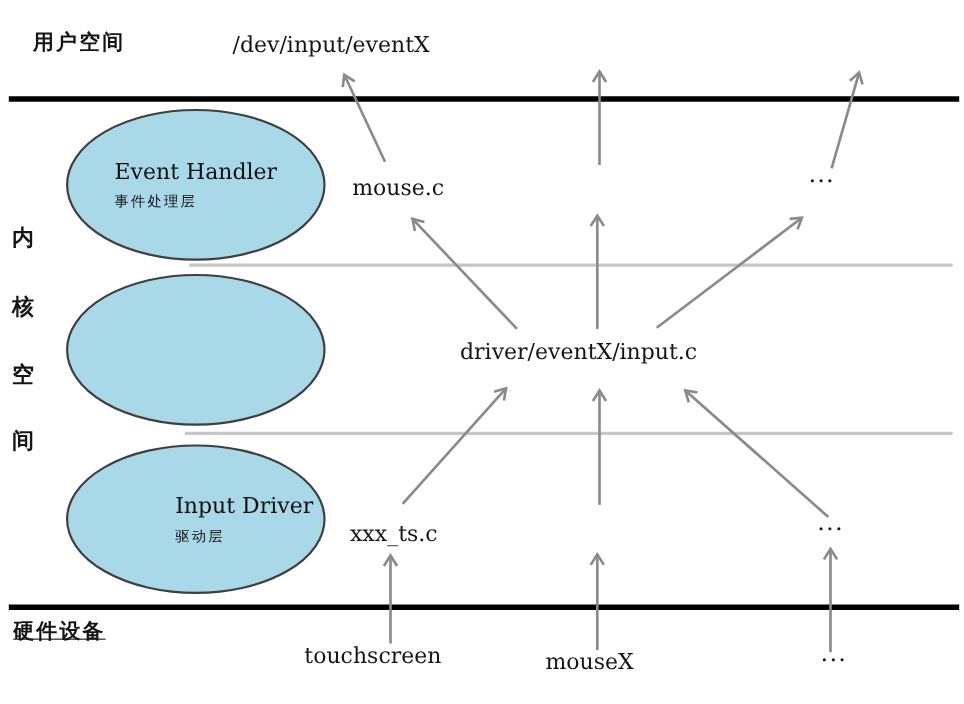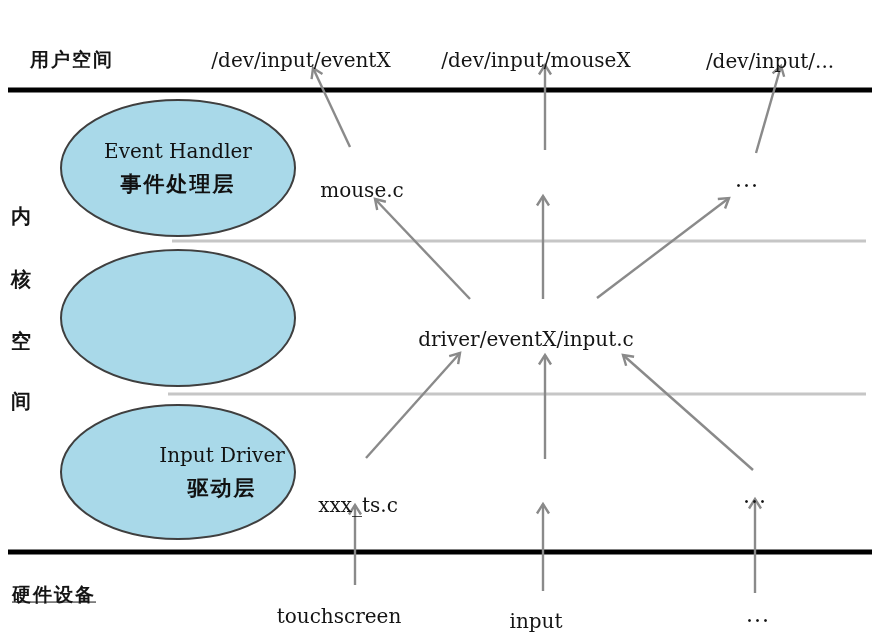"用户空间" .lbl { margin-top: 20px -> none }
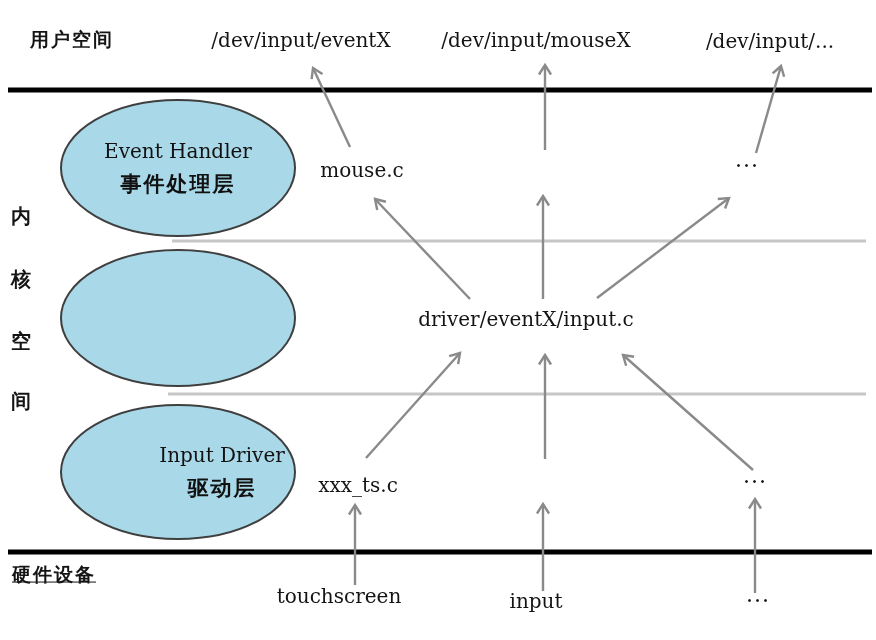"/dev/input/mouseX" div.lbl { html: <div>/dev/input/mouseX</div> -> none }
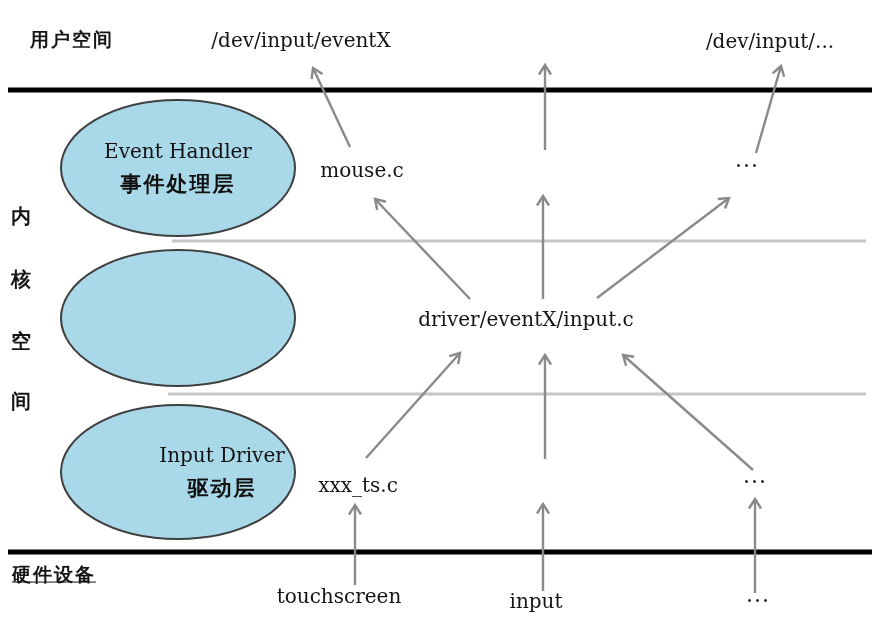"/dev/input/..." div.lbl { html: <div>/dev/input/...</div> -> none }
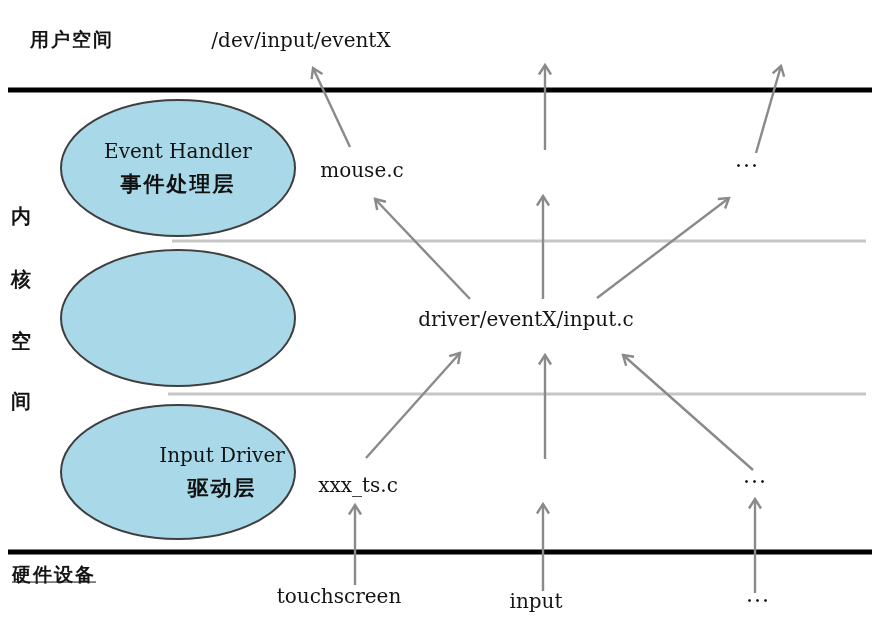"Event Handler" .ell-text { text-align: center -> none }
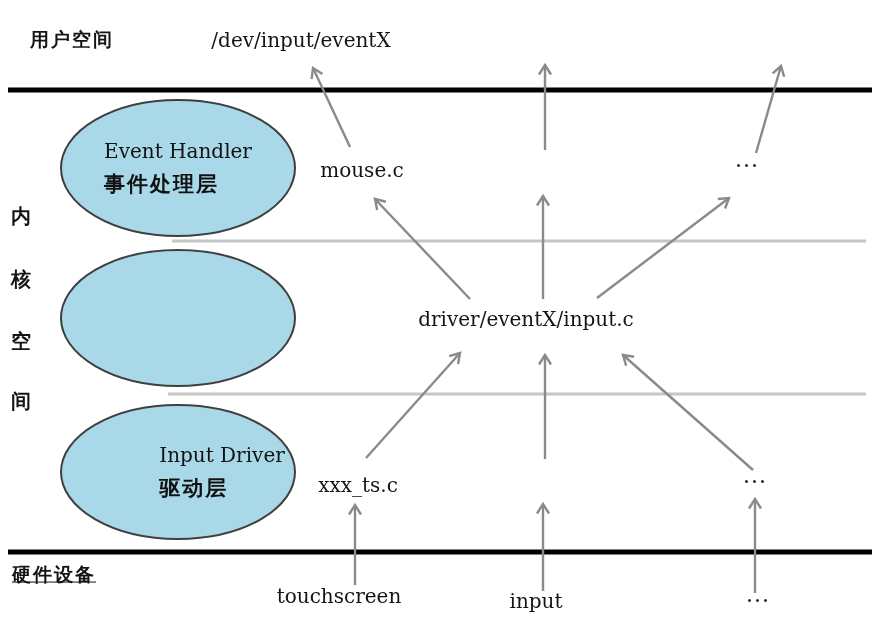"事件处理层" .ell-text .cn { font-size: 21px -> 13px; font-weight: bold -> normal }
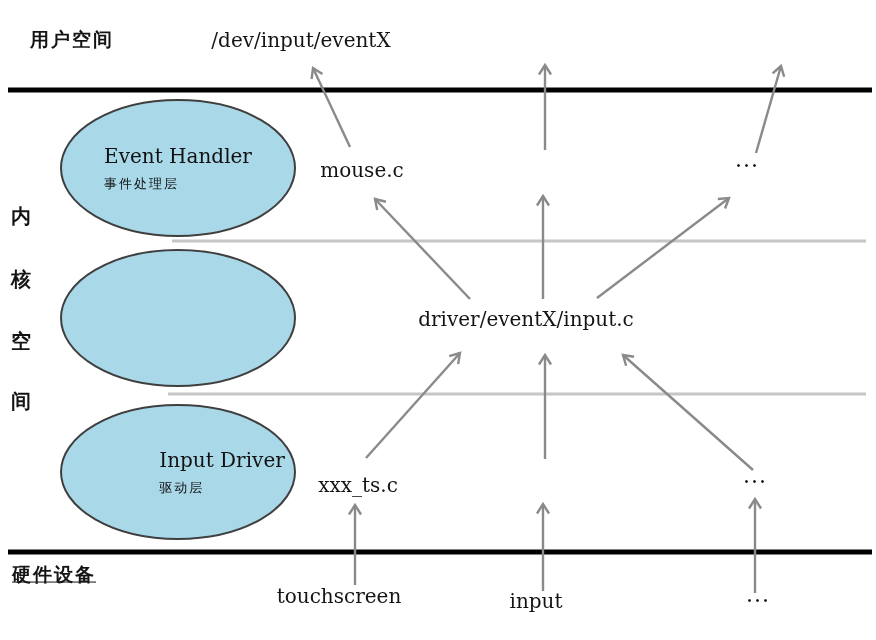"input" div.lbl { text: input -> mouseX }
